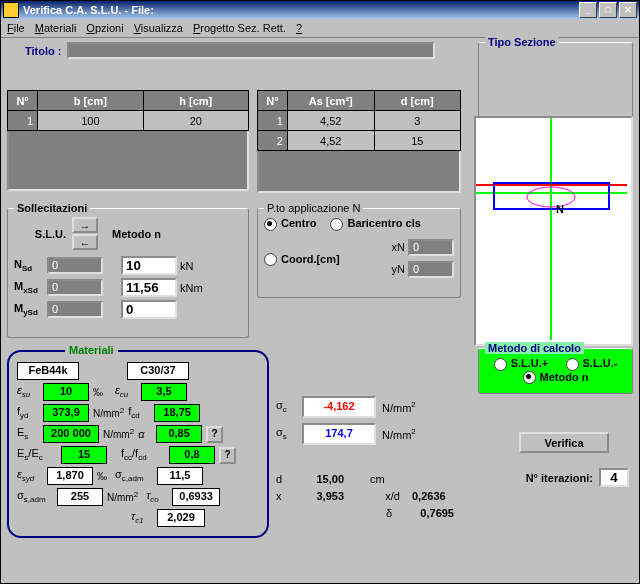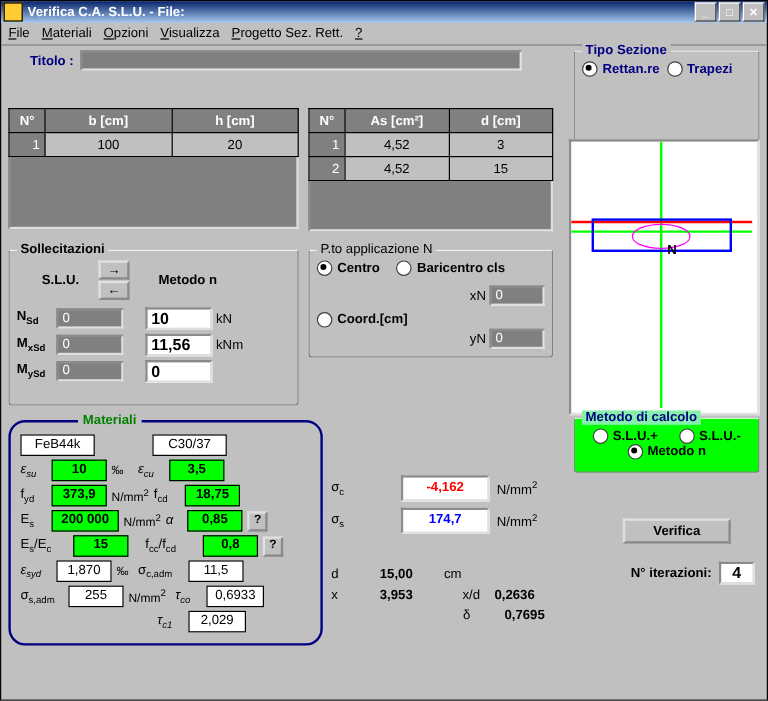"Rettan.re" div.row { html: <div> <div> <span></span> <span>Rettan.re</span> </div> <div> <span></span> <span>Trapezi</span> </div> </div> -> none }
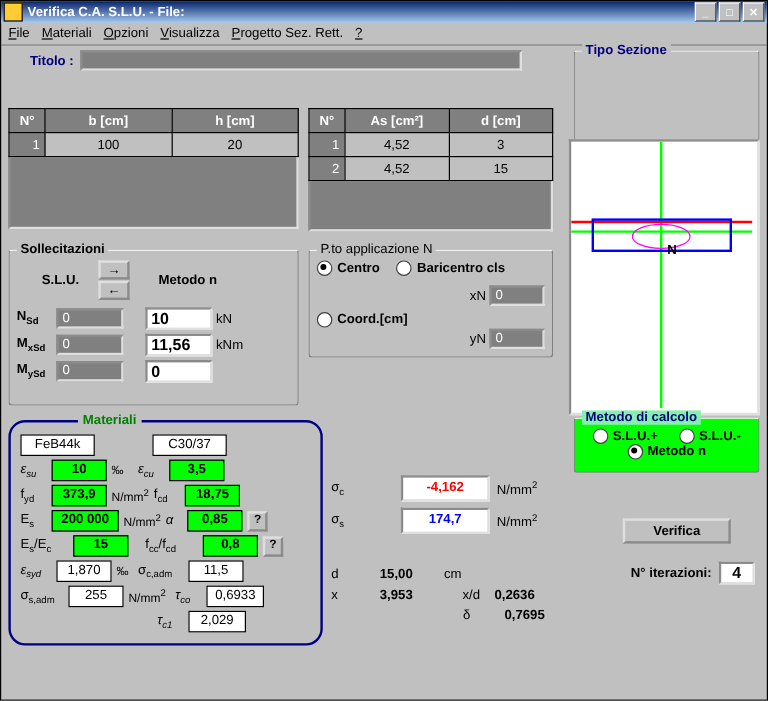"S.L.U." div { gap: 16px -> 6px }
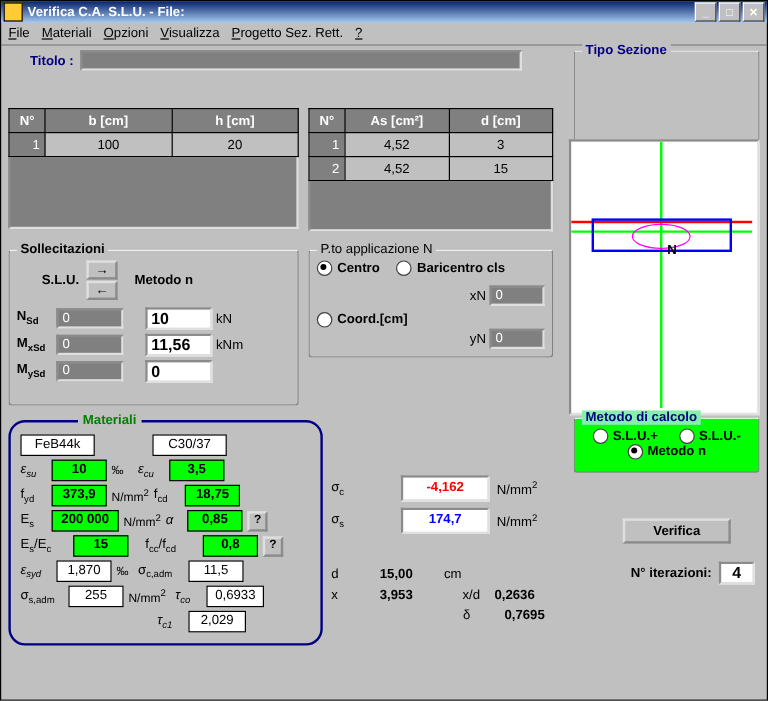"xN" div { gap: 16px -> 2px }
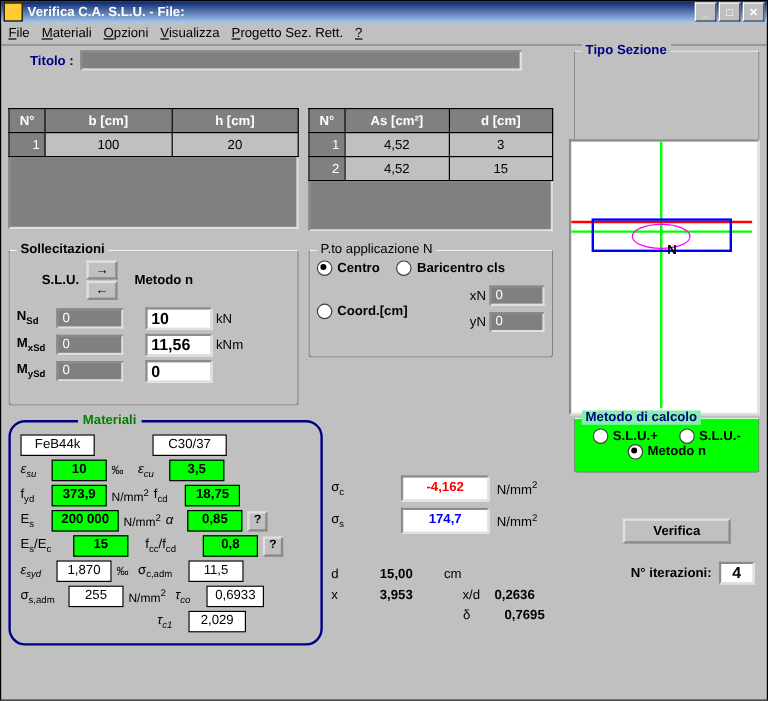"FeB44k" .mat .boxw { font-weight: normal -> bold }
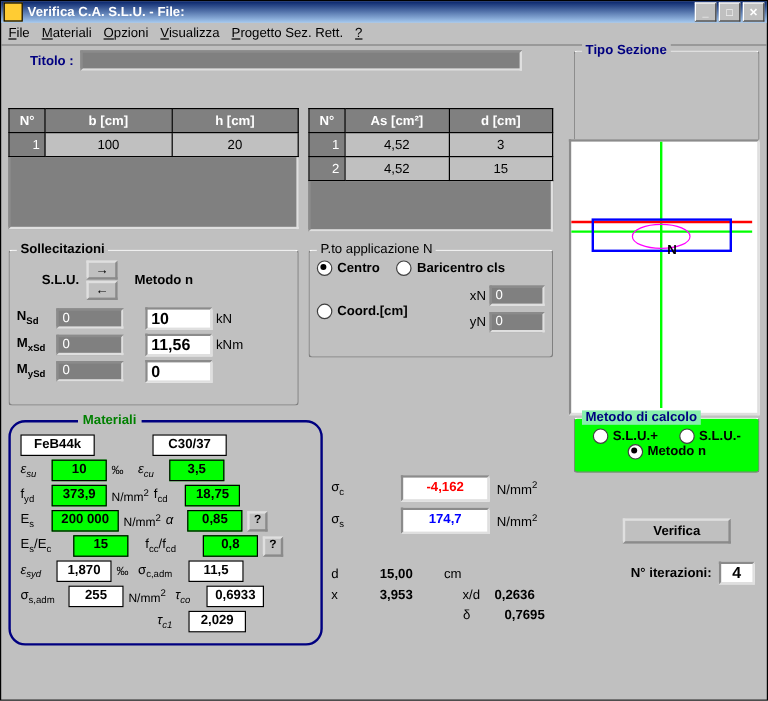"-4,162" .sigbox { margin-left: 32px -> none }
